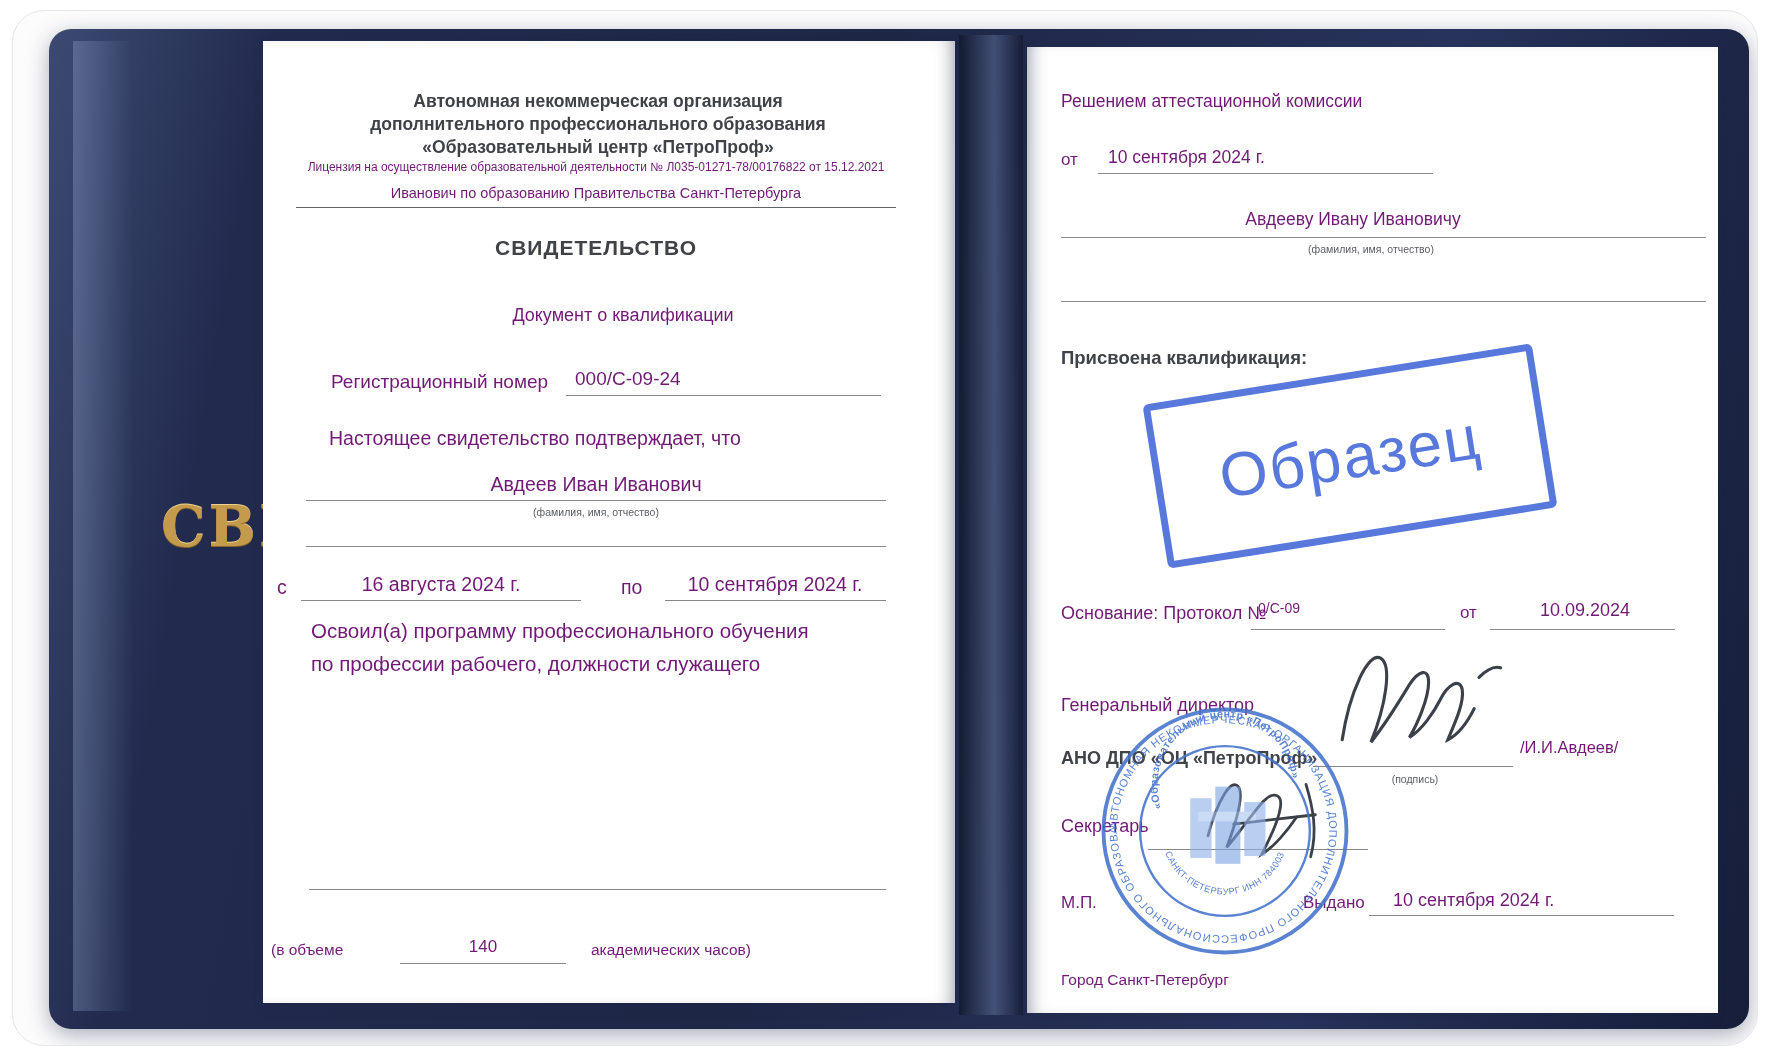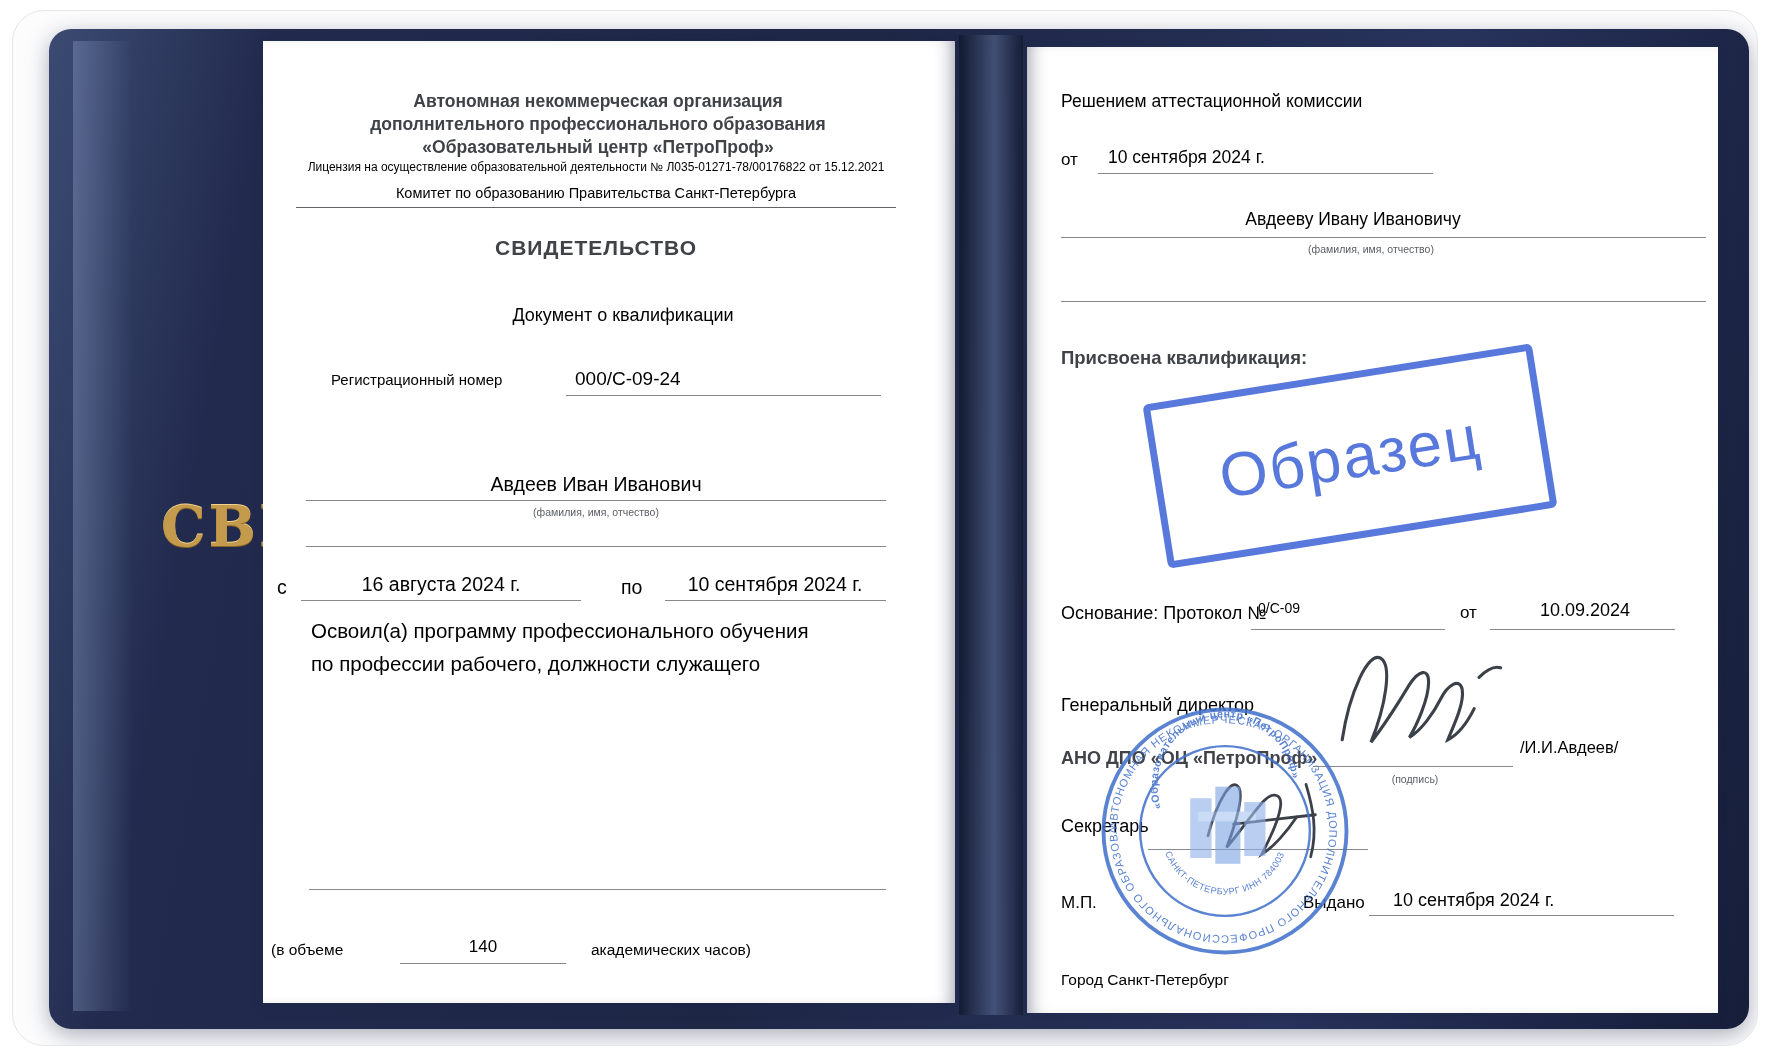"Решением аттестационной комиссии" .t { color: #000000 -> #701a75 }
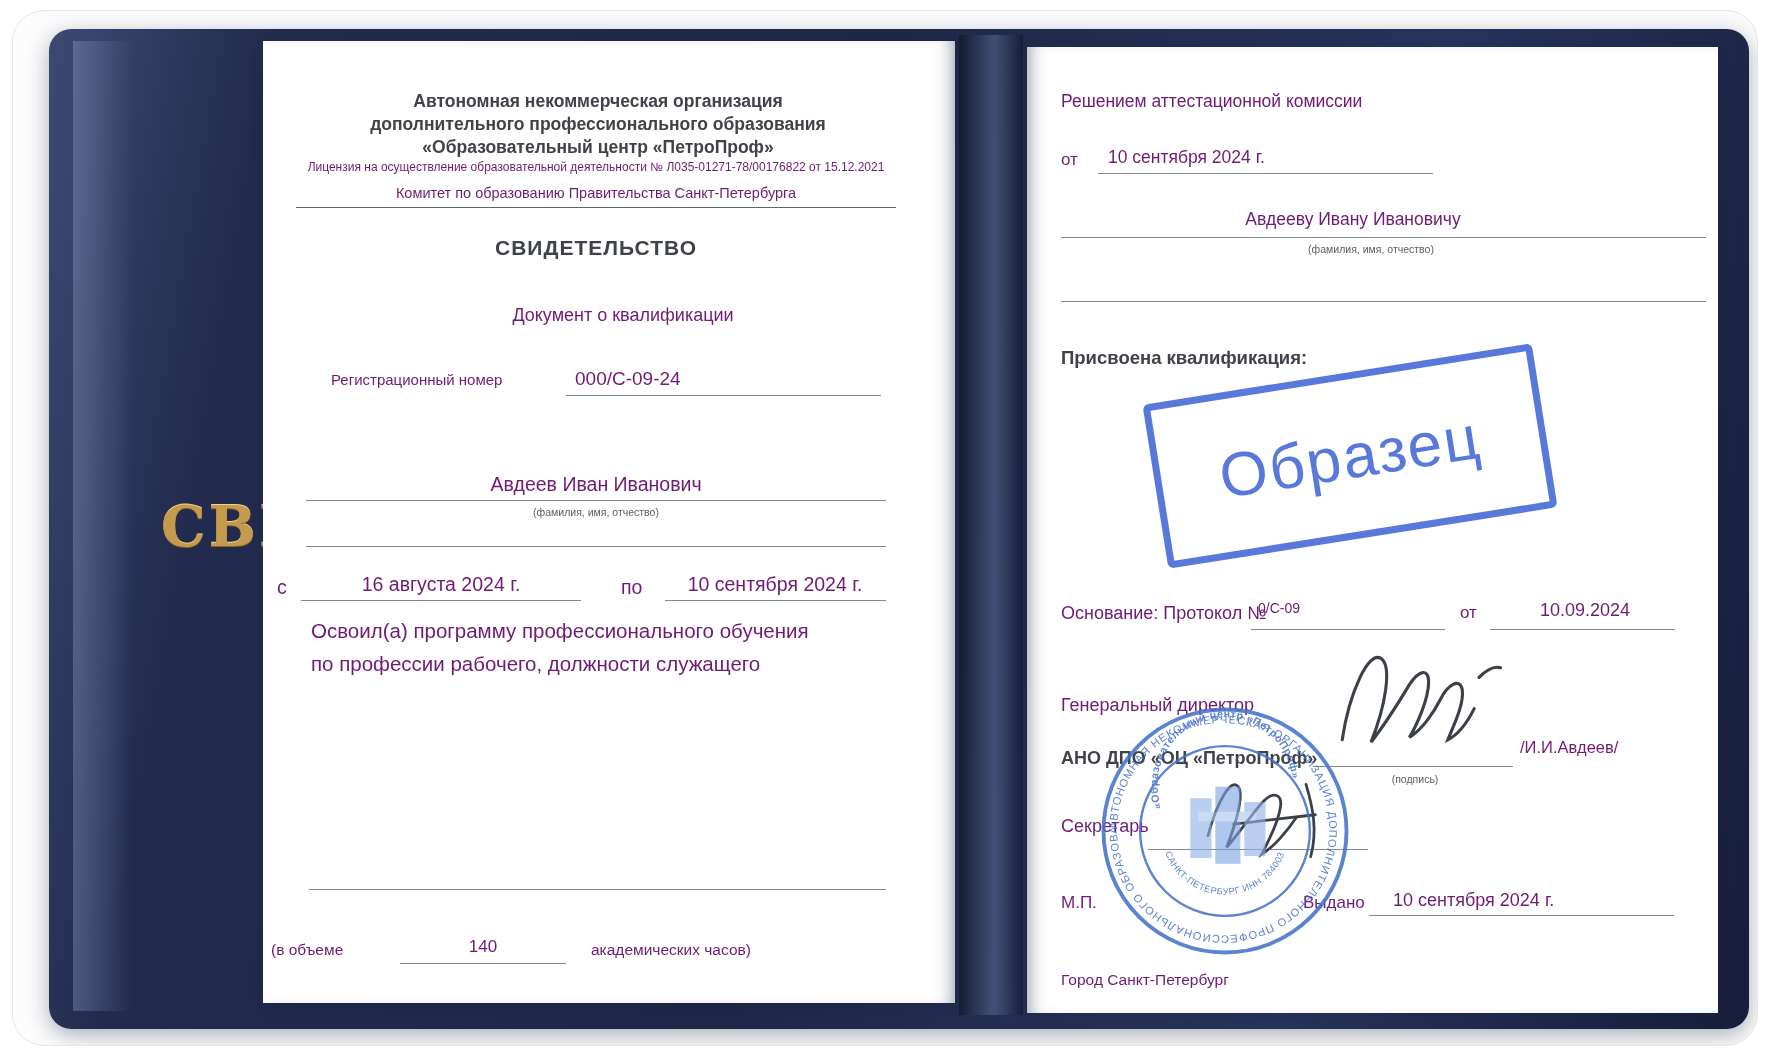"Комитет по образованию Правительства" div.t { text: Комитет -> Иванович }
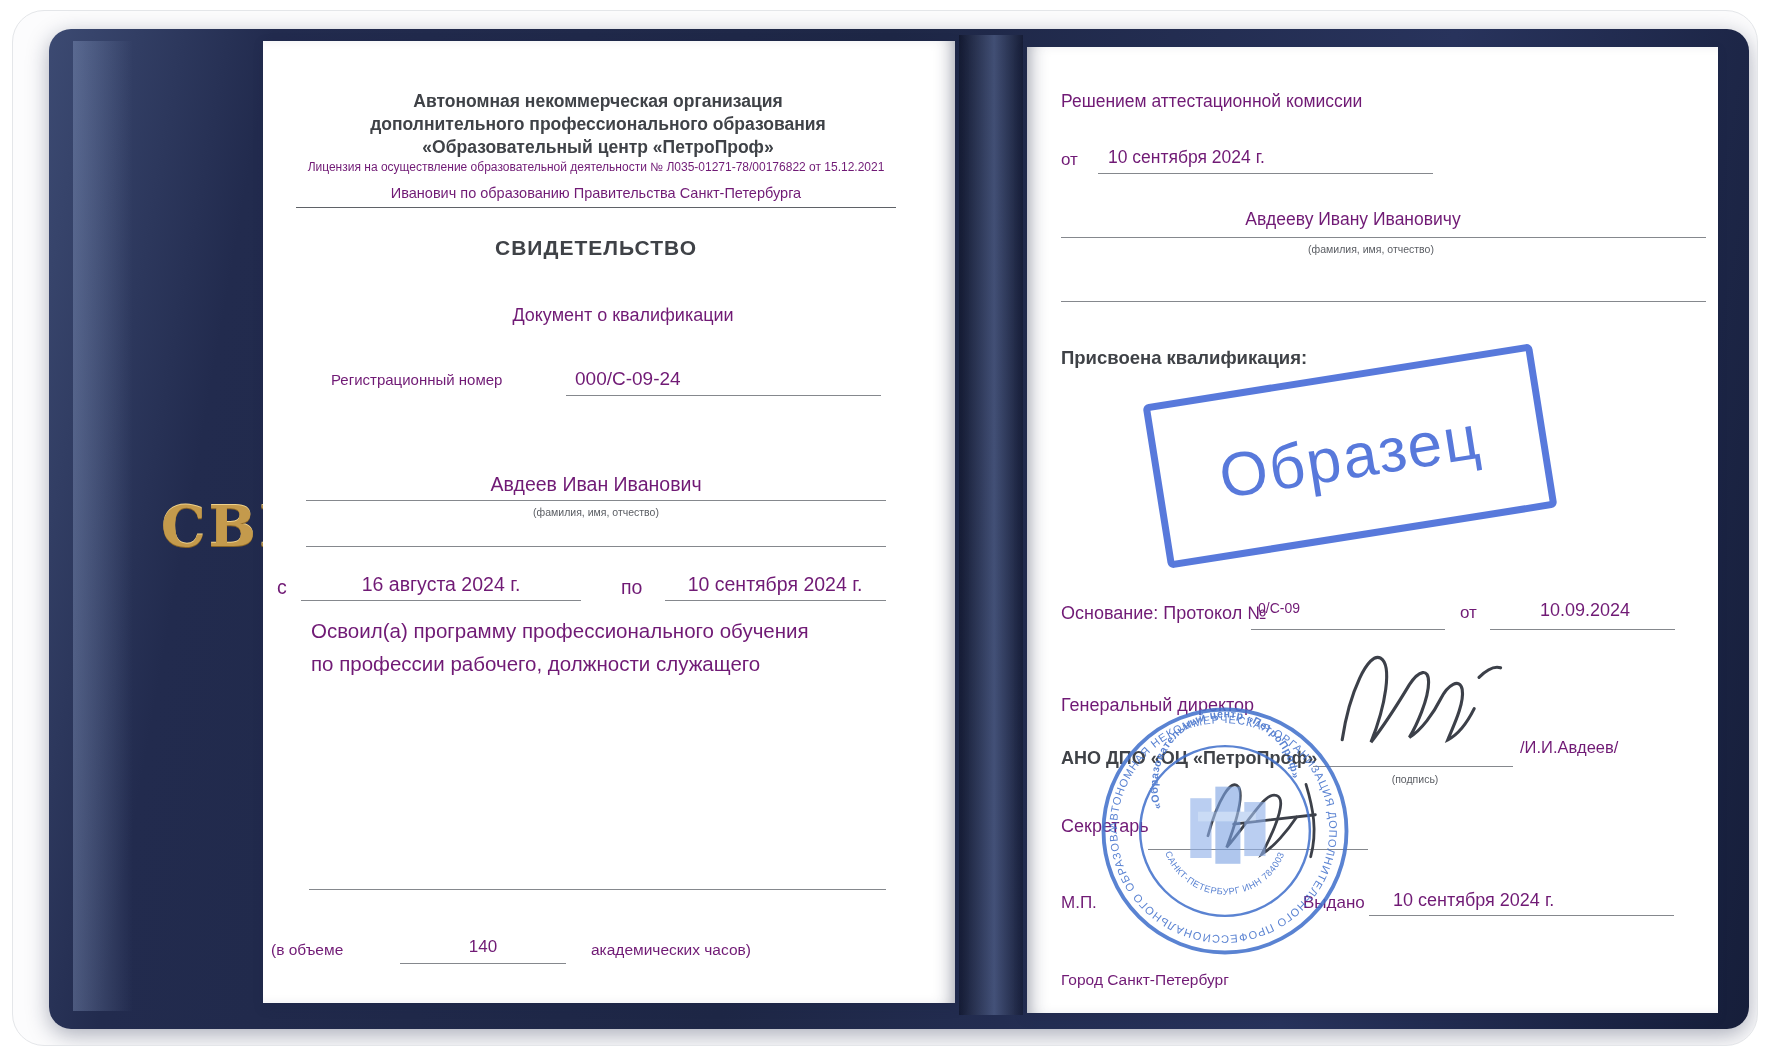"Регистрационный номер" div.t { font-size: 15px -> 19px }
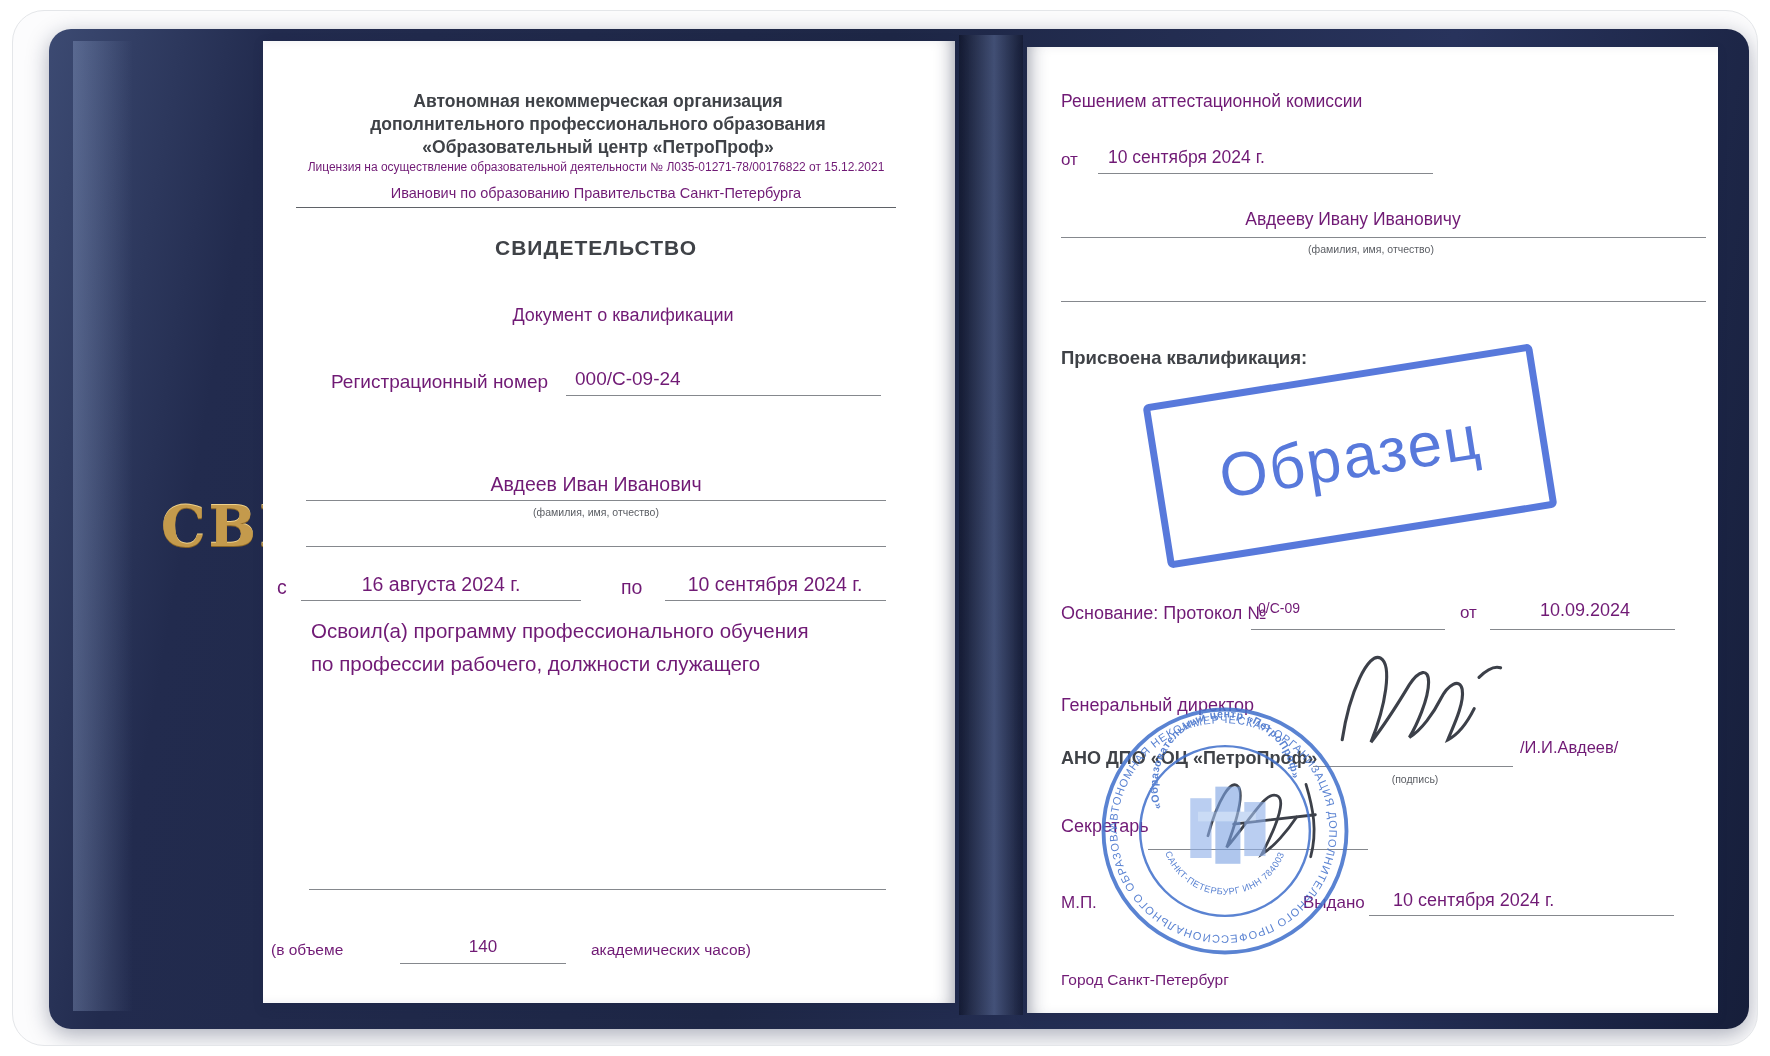"Настоящее свидетельство подтверждает," div.t { html: none -> <div>Настоящее свидетельство подтверждает, что</div> }
